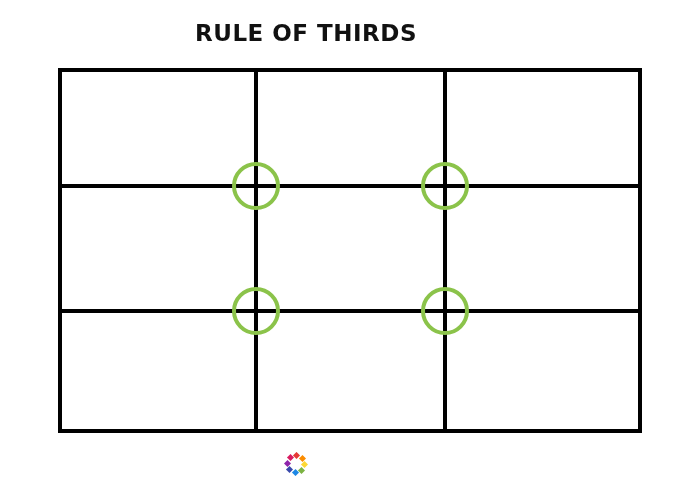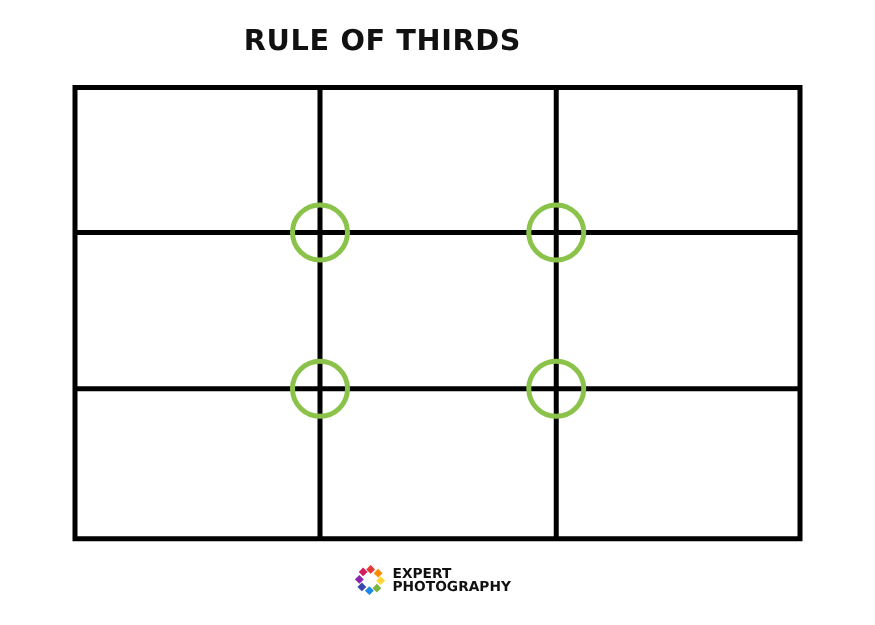"EXPERT" div.logo-text { html: <div> <div>EXPERT</div> <div>PHOTOGRAPHY</div> </div> -> none }
